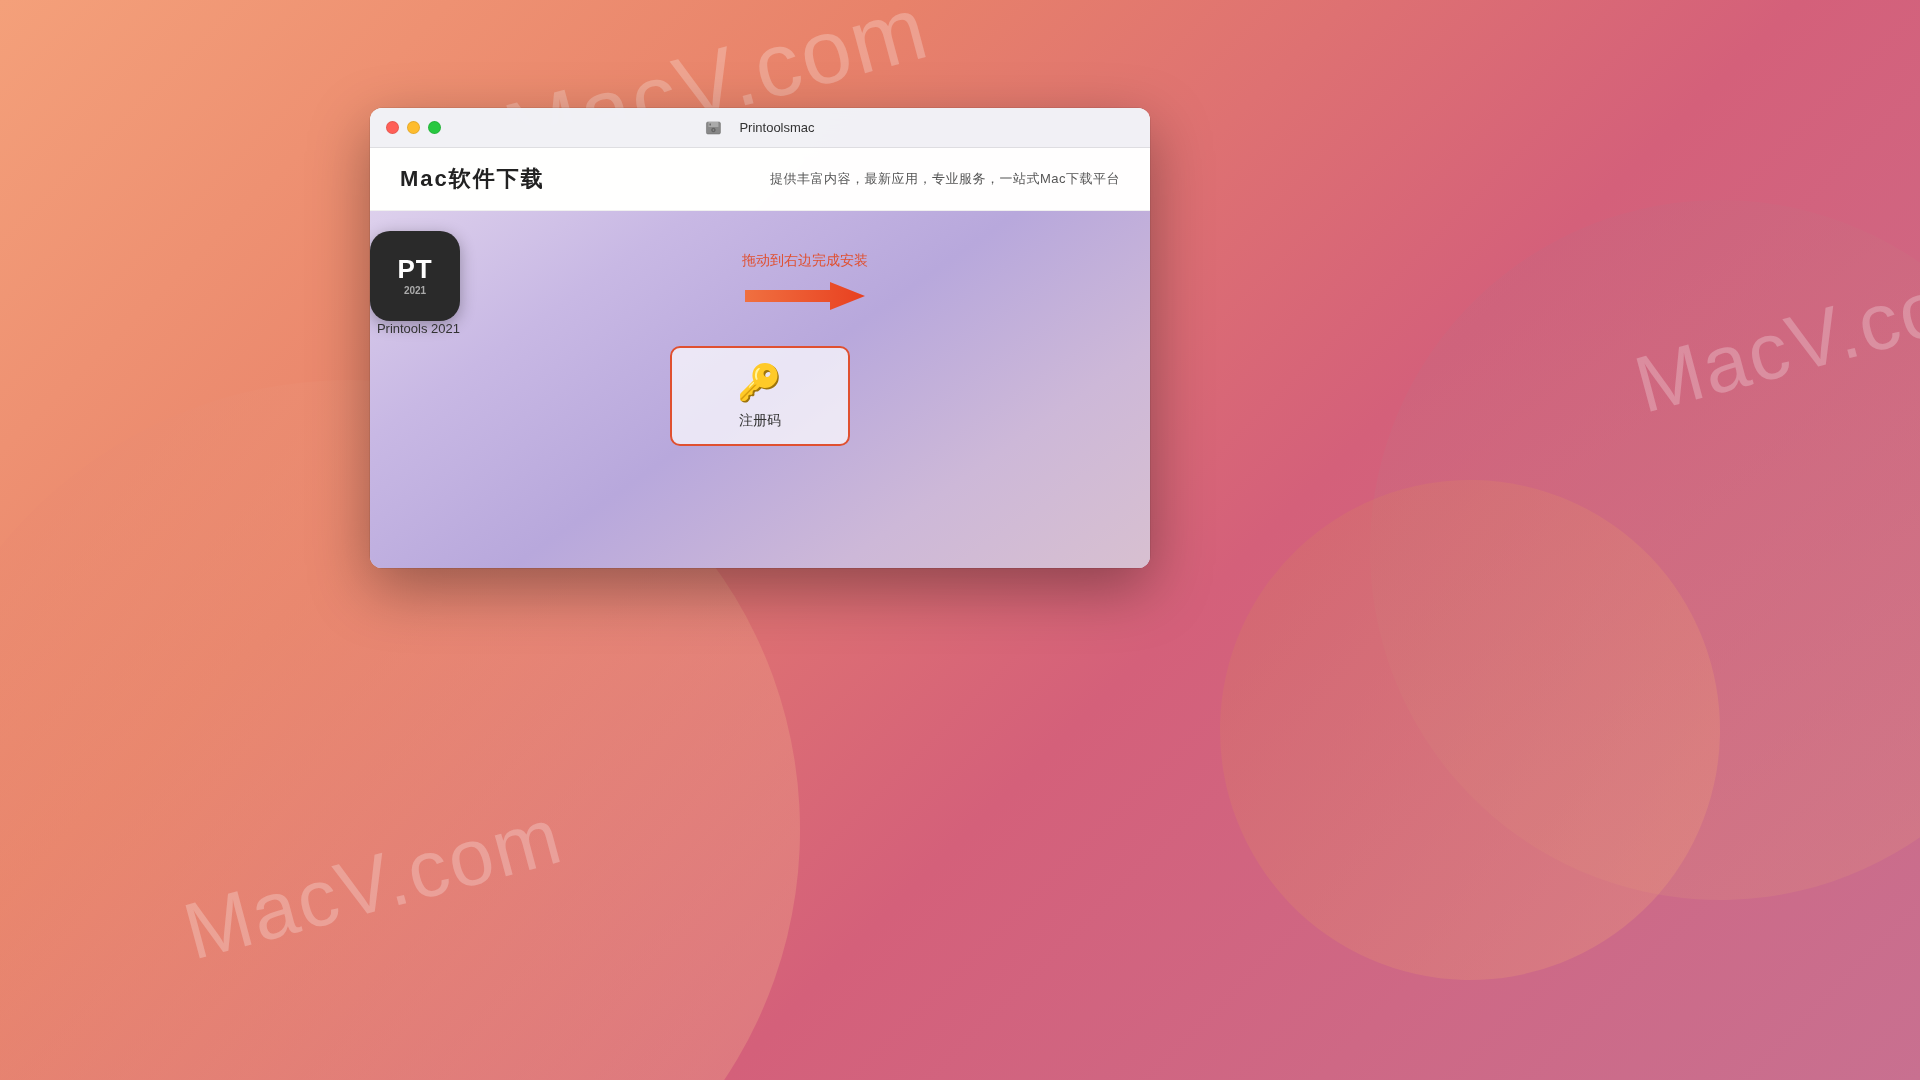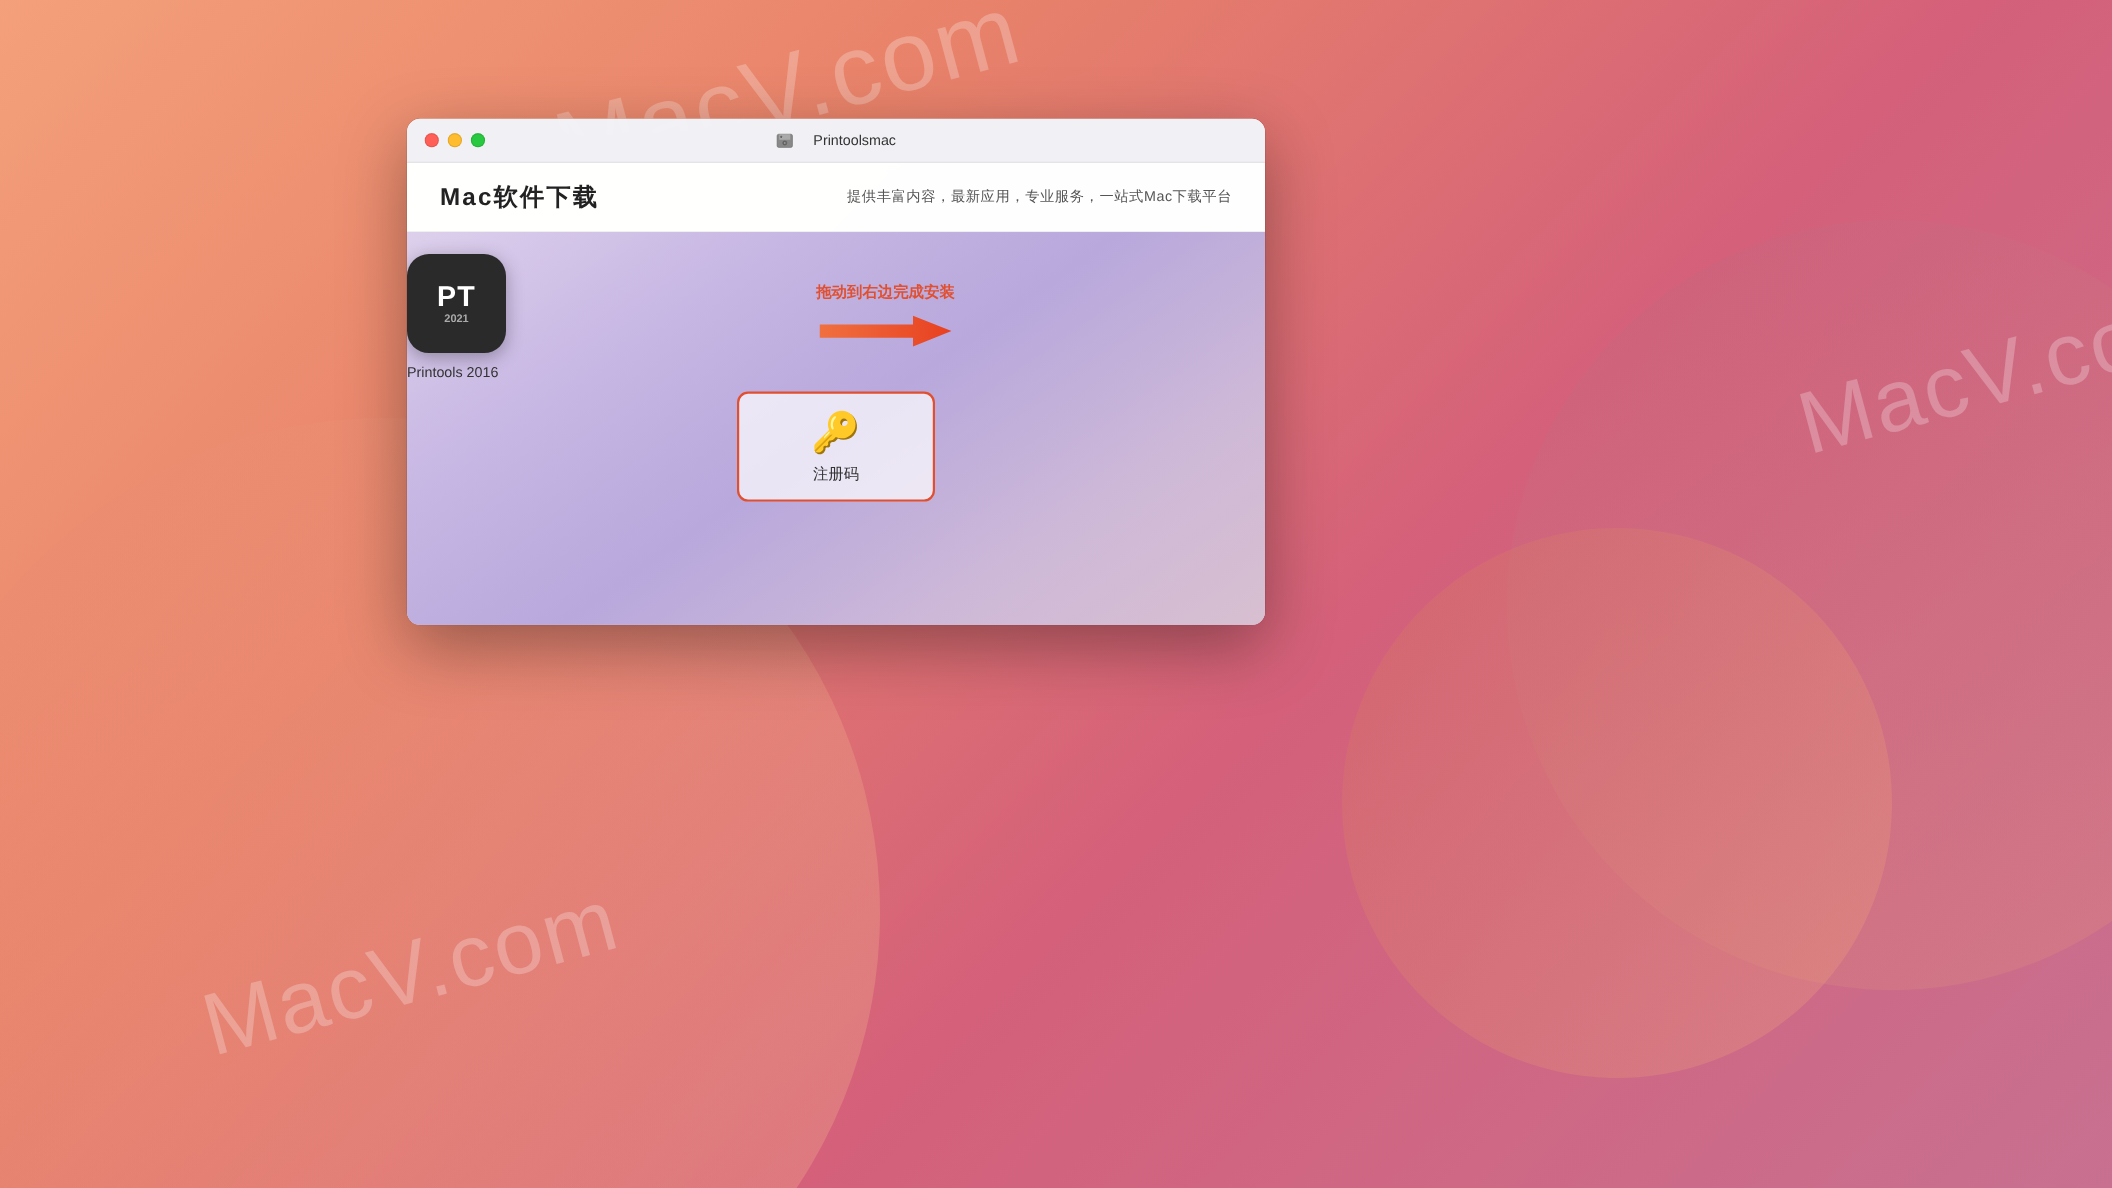"PT" .app-icon-container { align-items: flex-start -> flex-end; gap: 10px -> none }
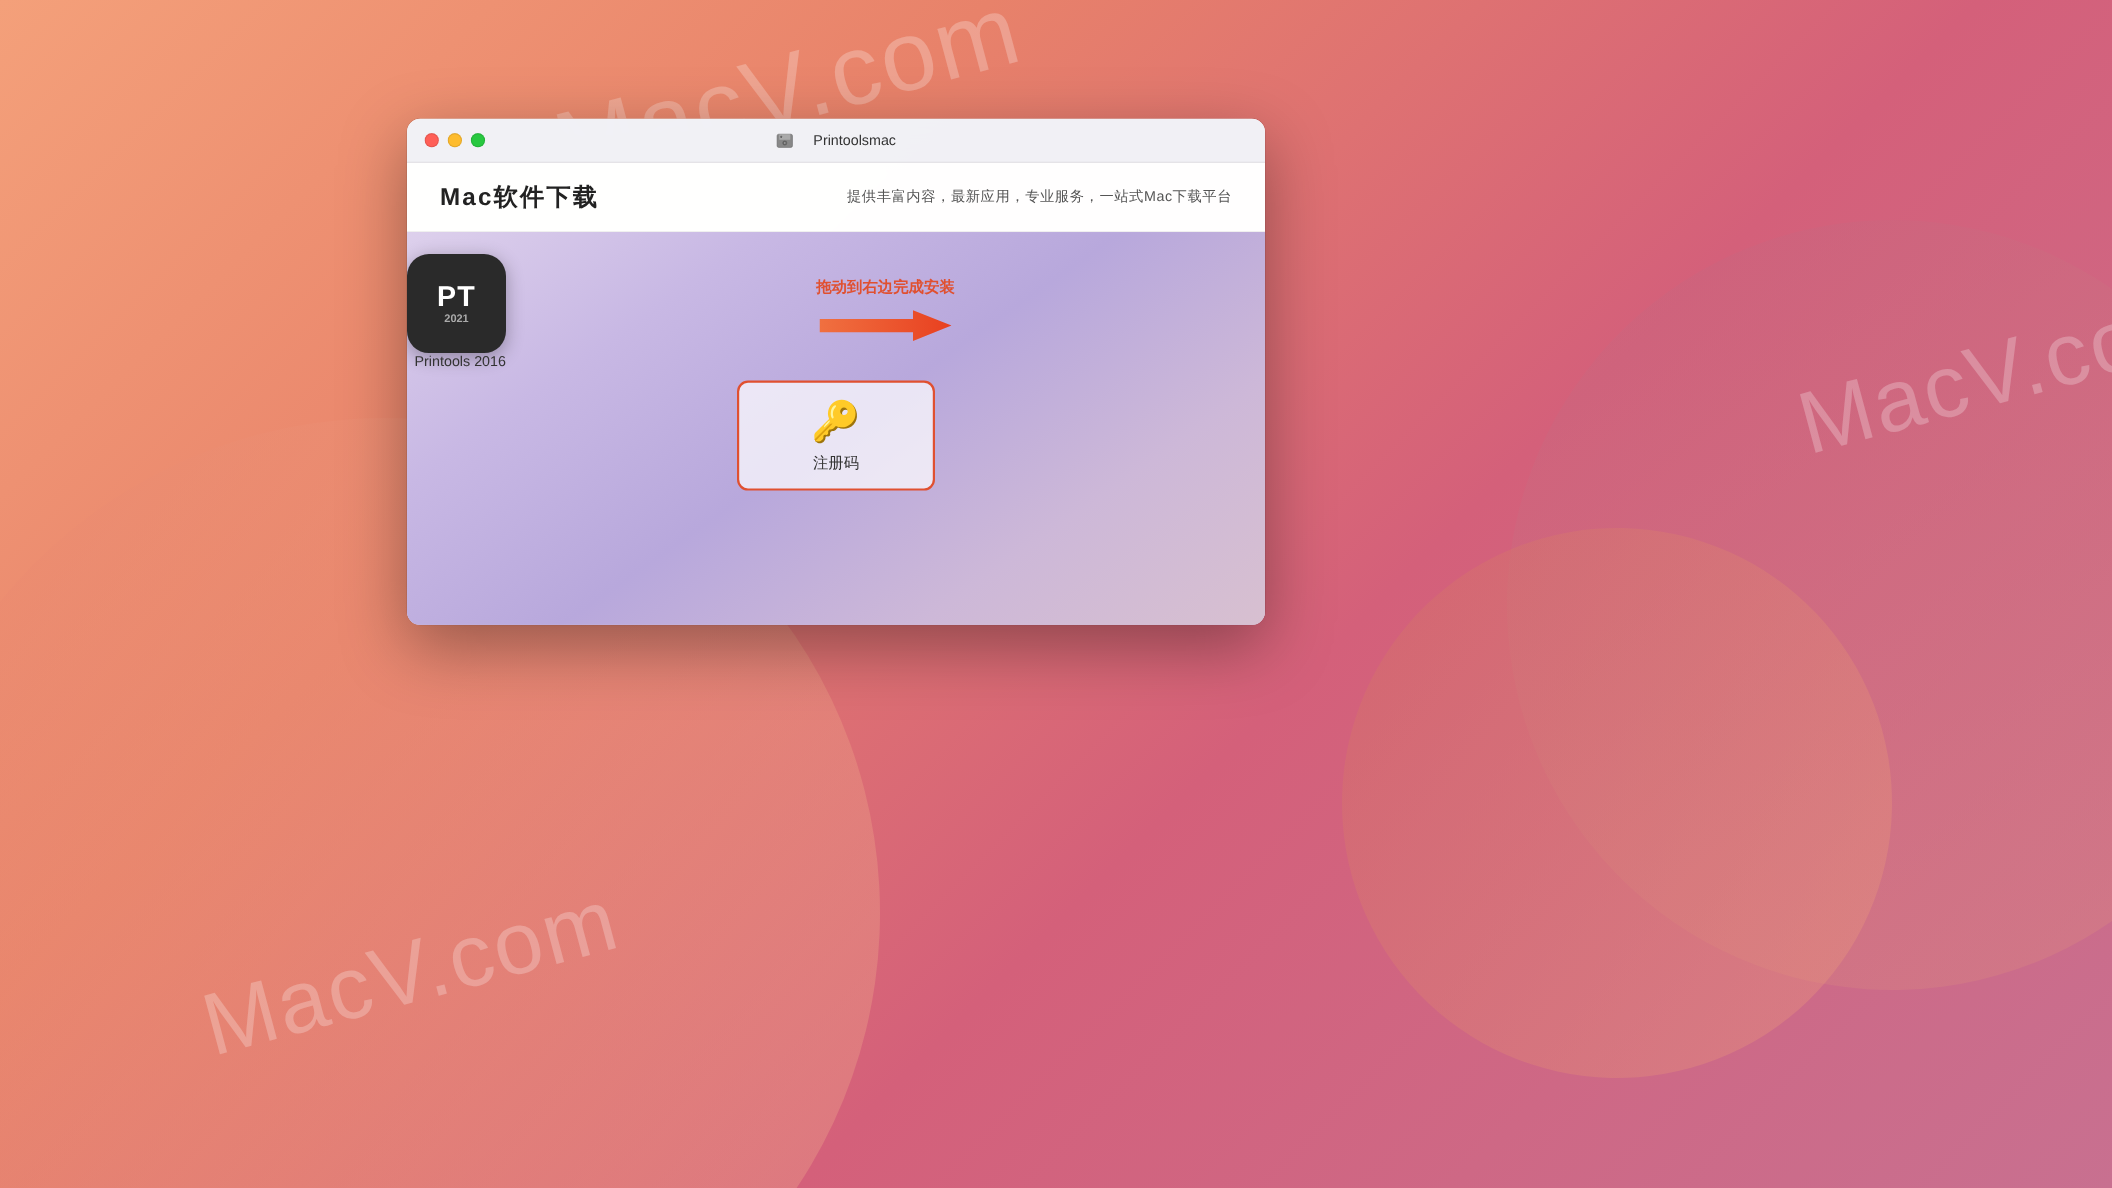"拖动到右边完成安装" .drag-instruction { font-weight: 700 -> 400 }
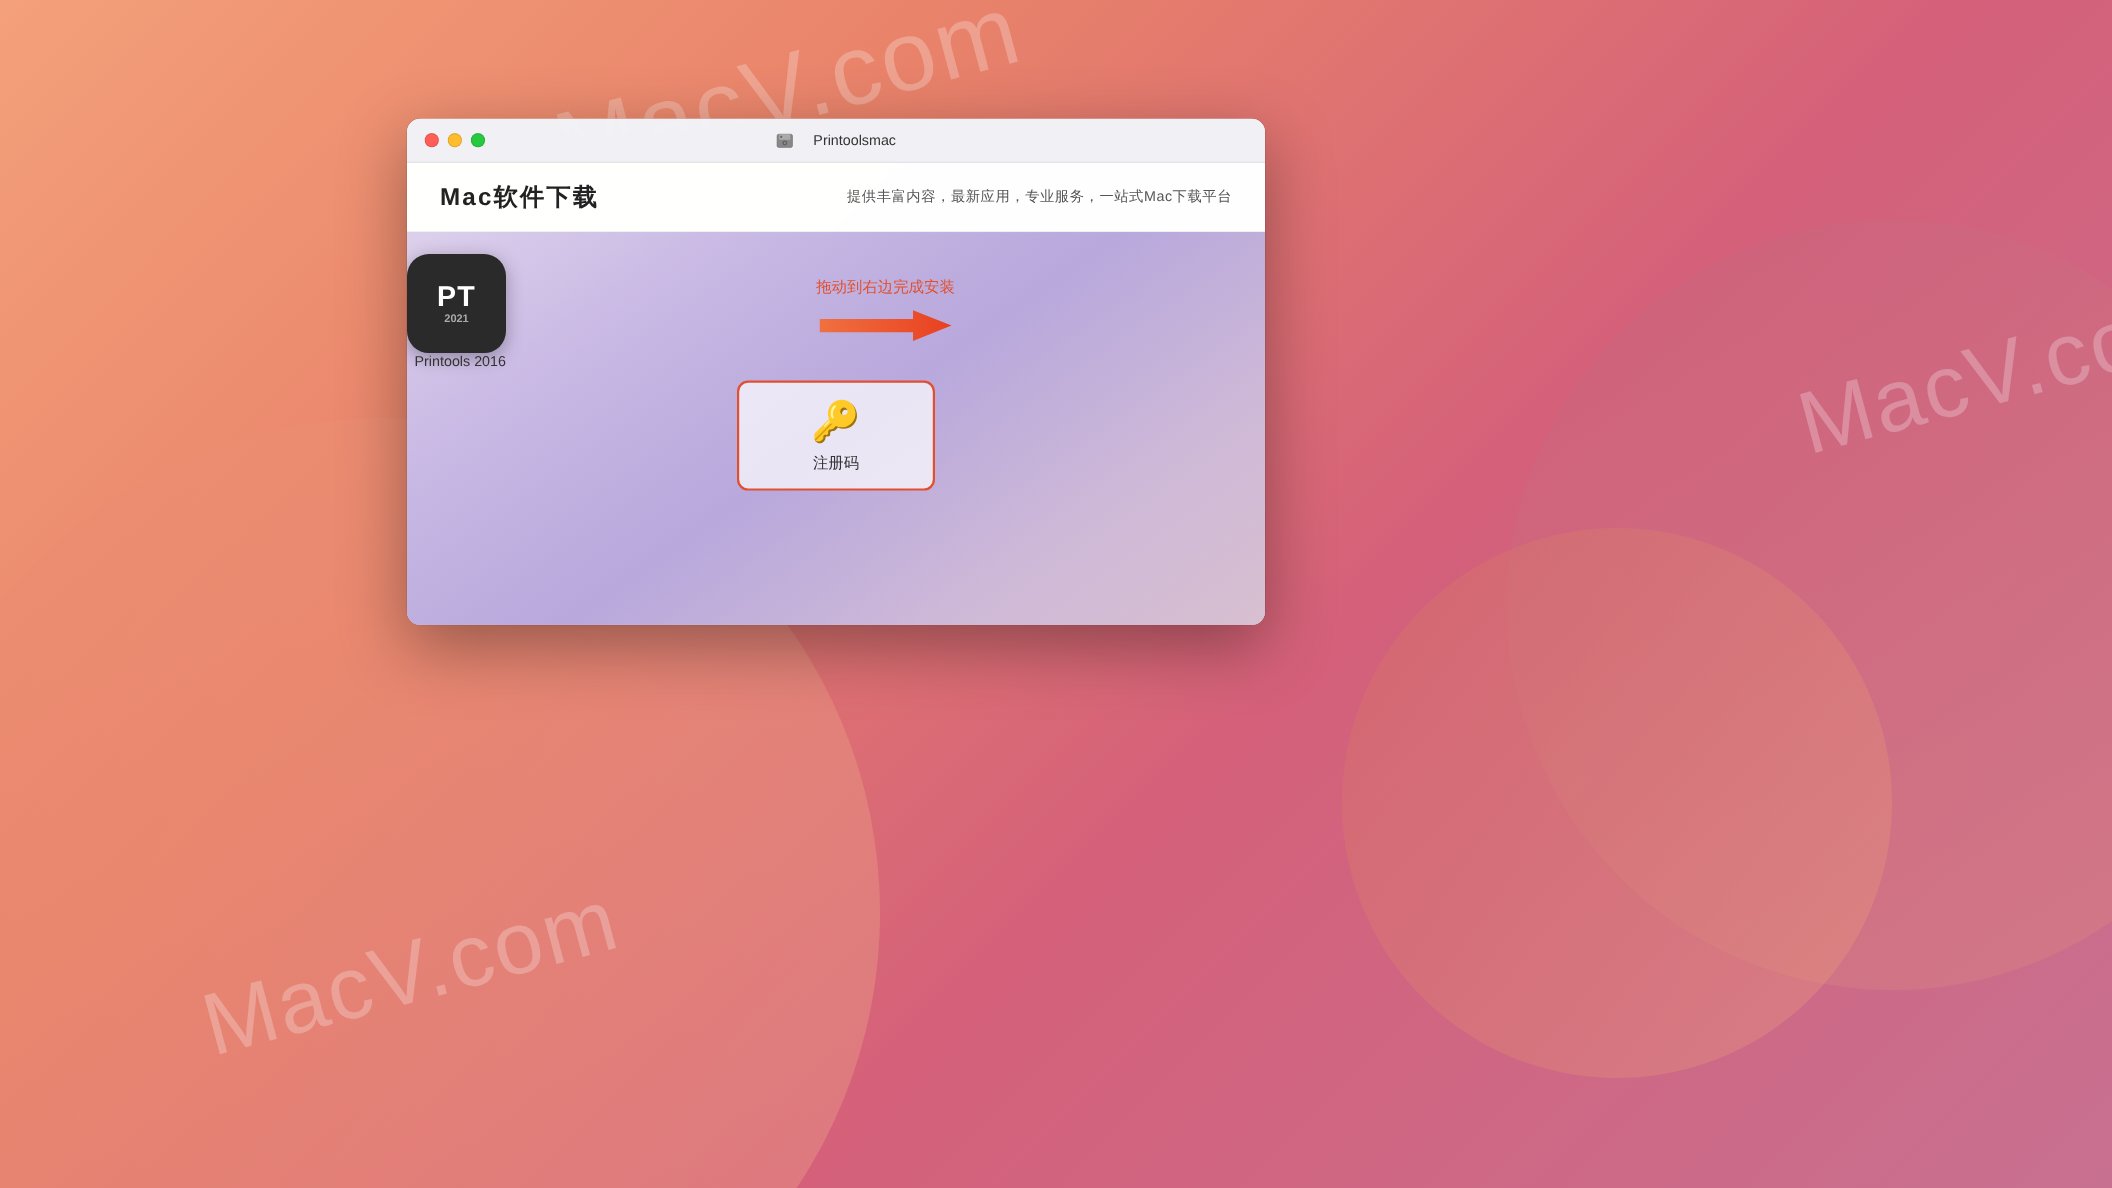"Printools 2016" span.app-label { text: 2016 -> 2021 }
